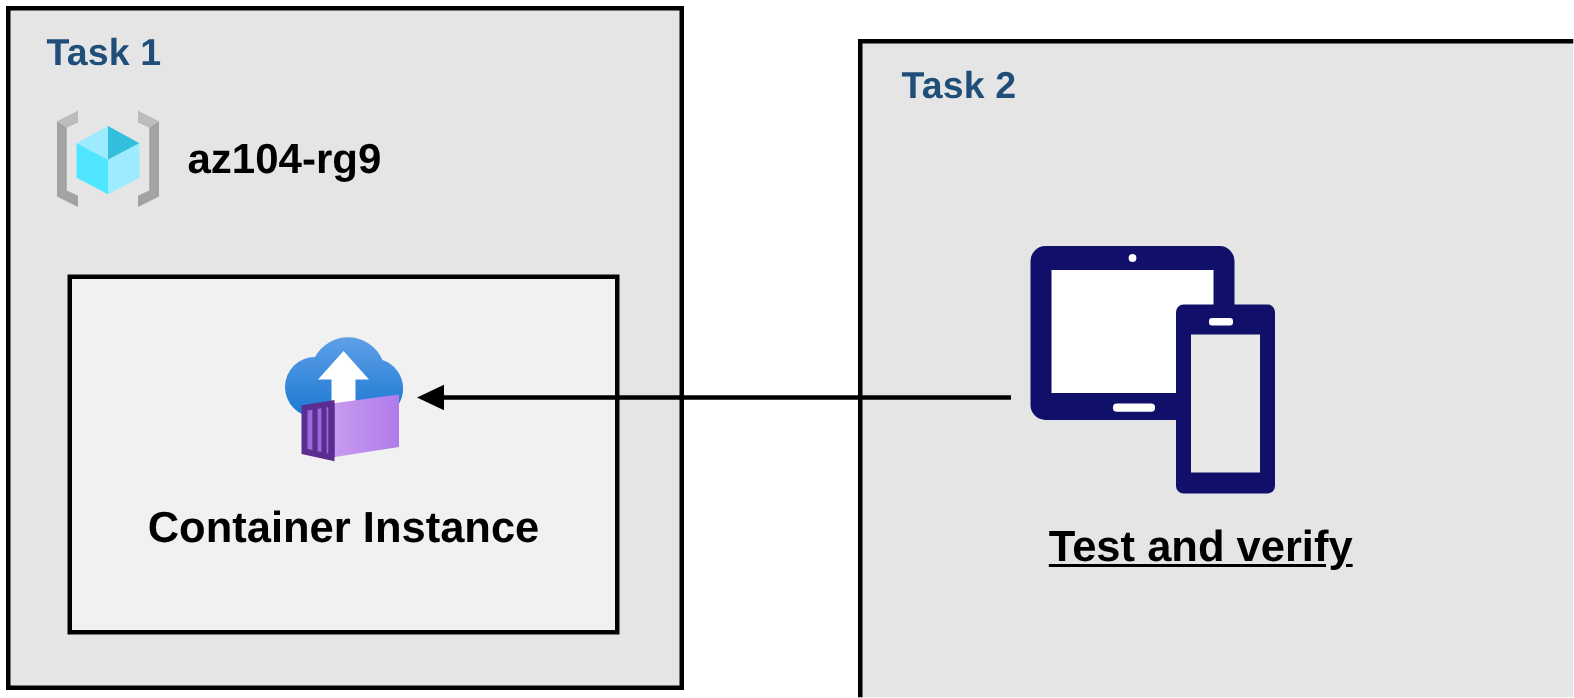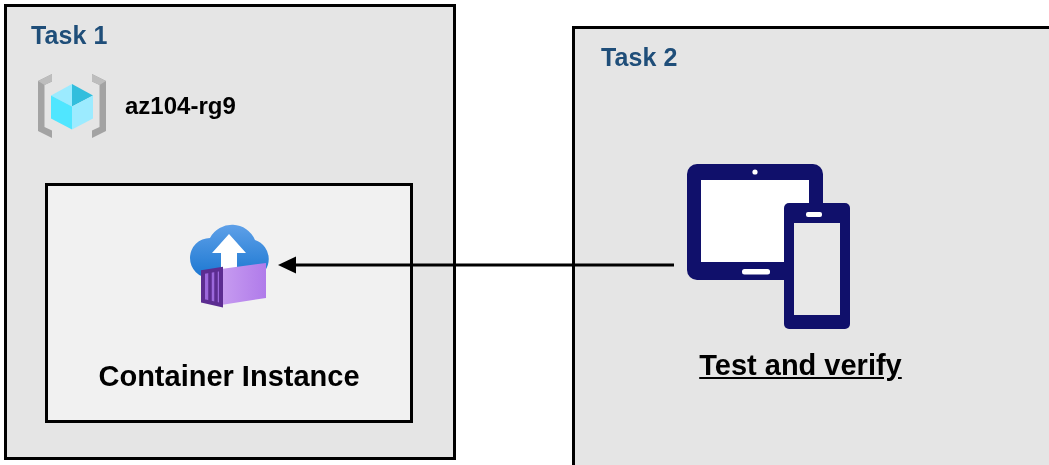"az104-rg9" #rg-label { font-size: 24px -> 28px }
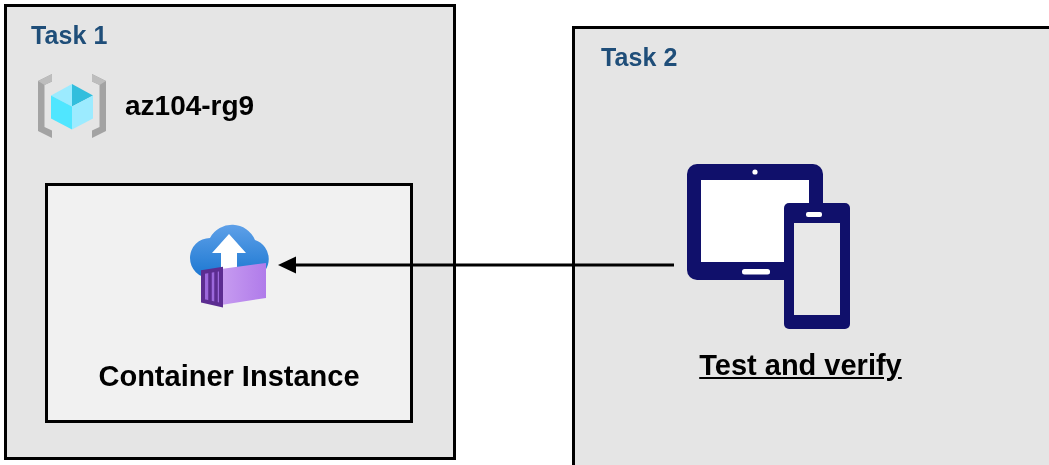"Container Instance" #aci-label { margin-top: 24px -> none }
